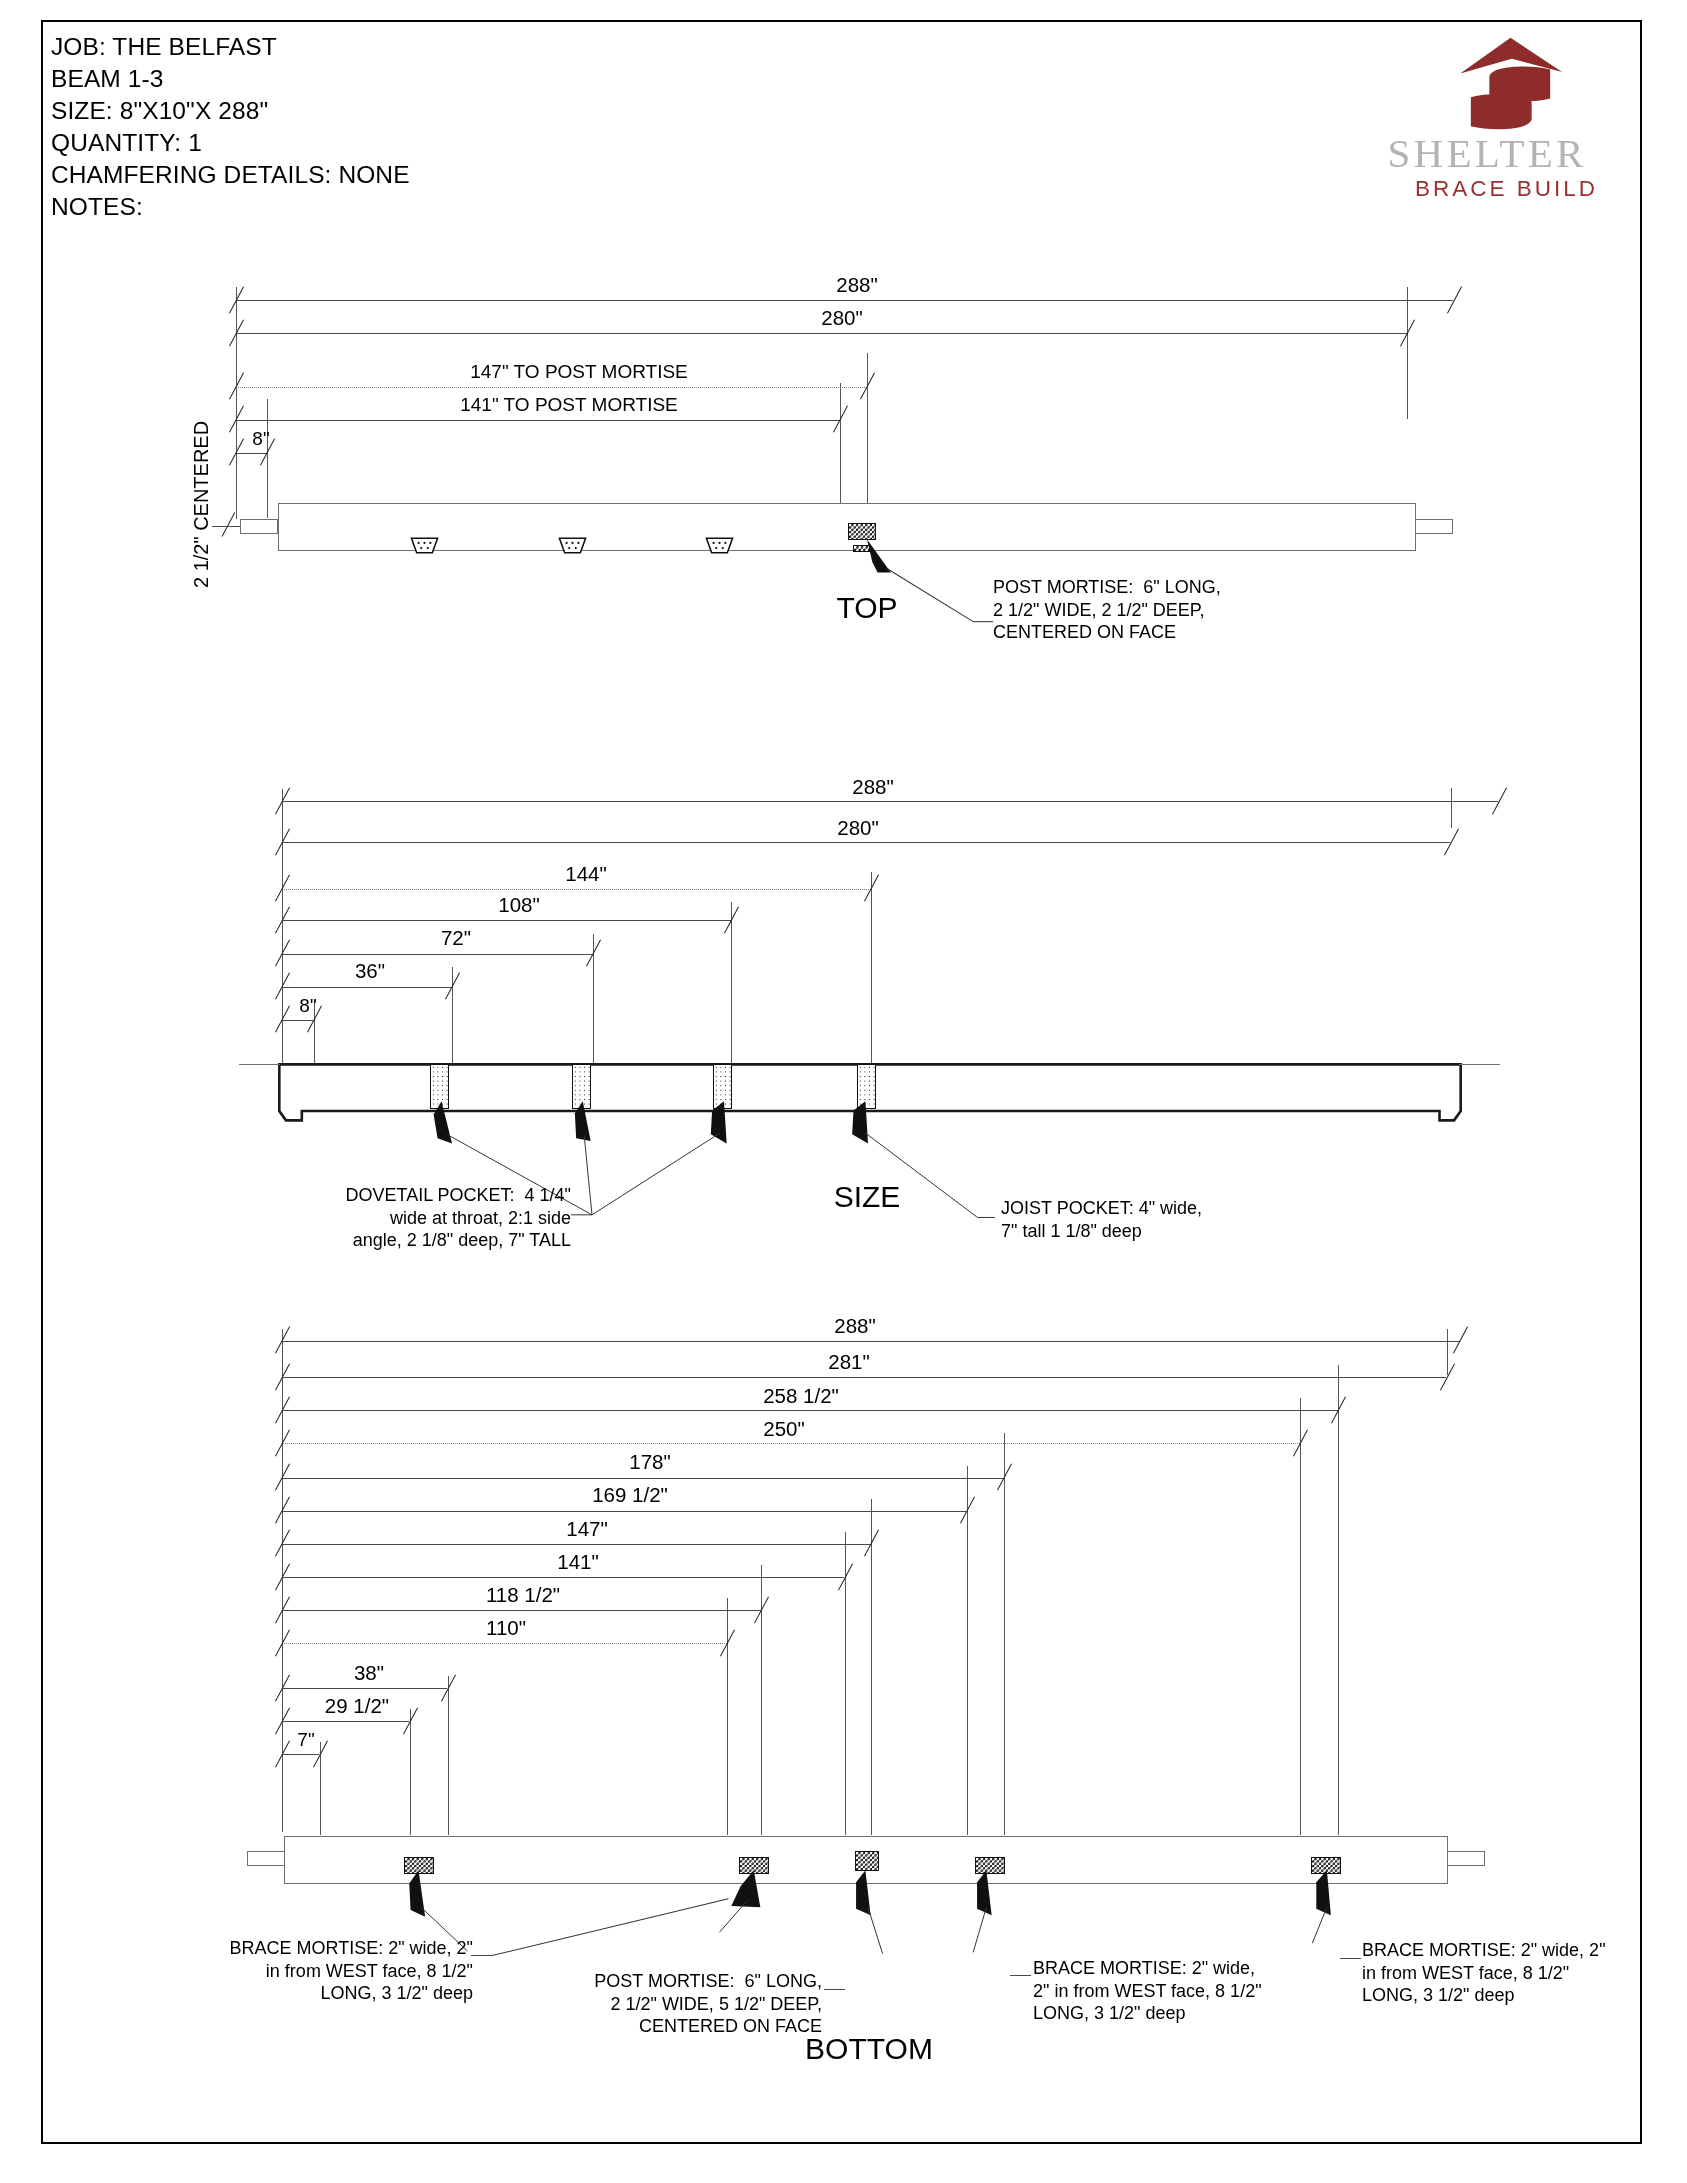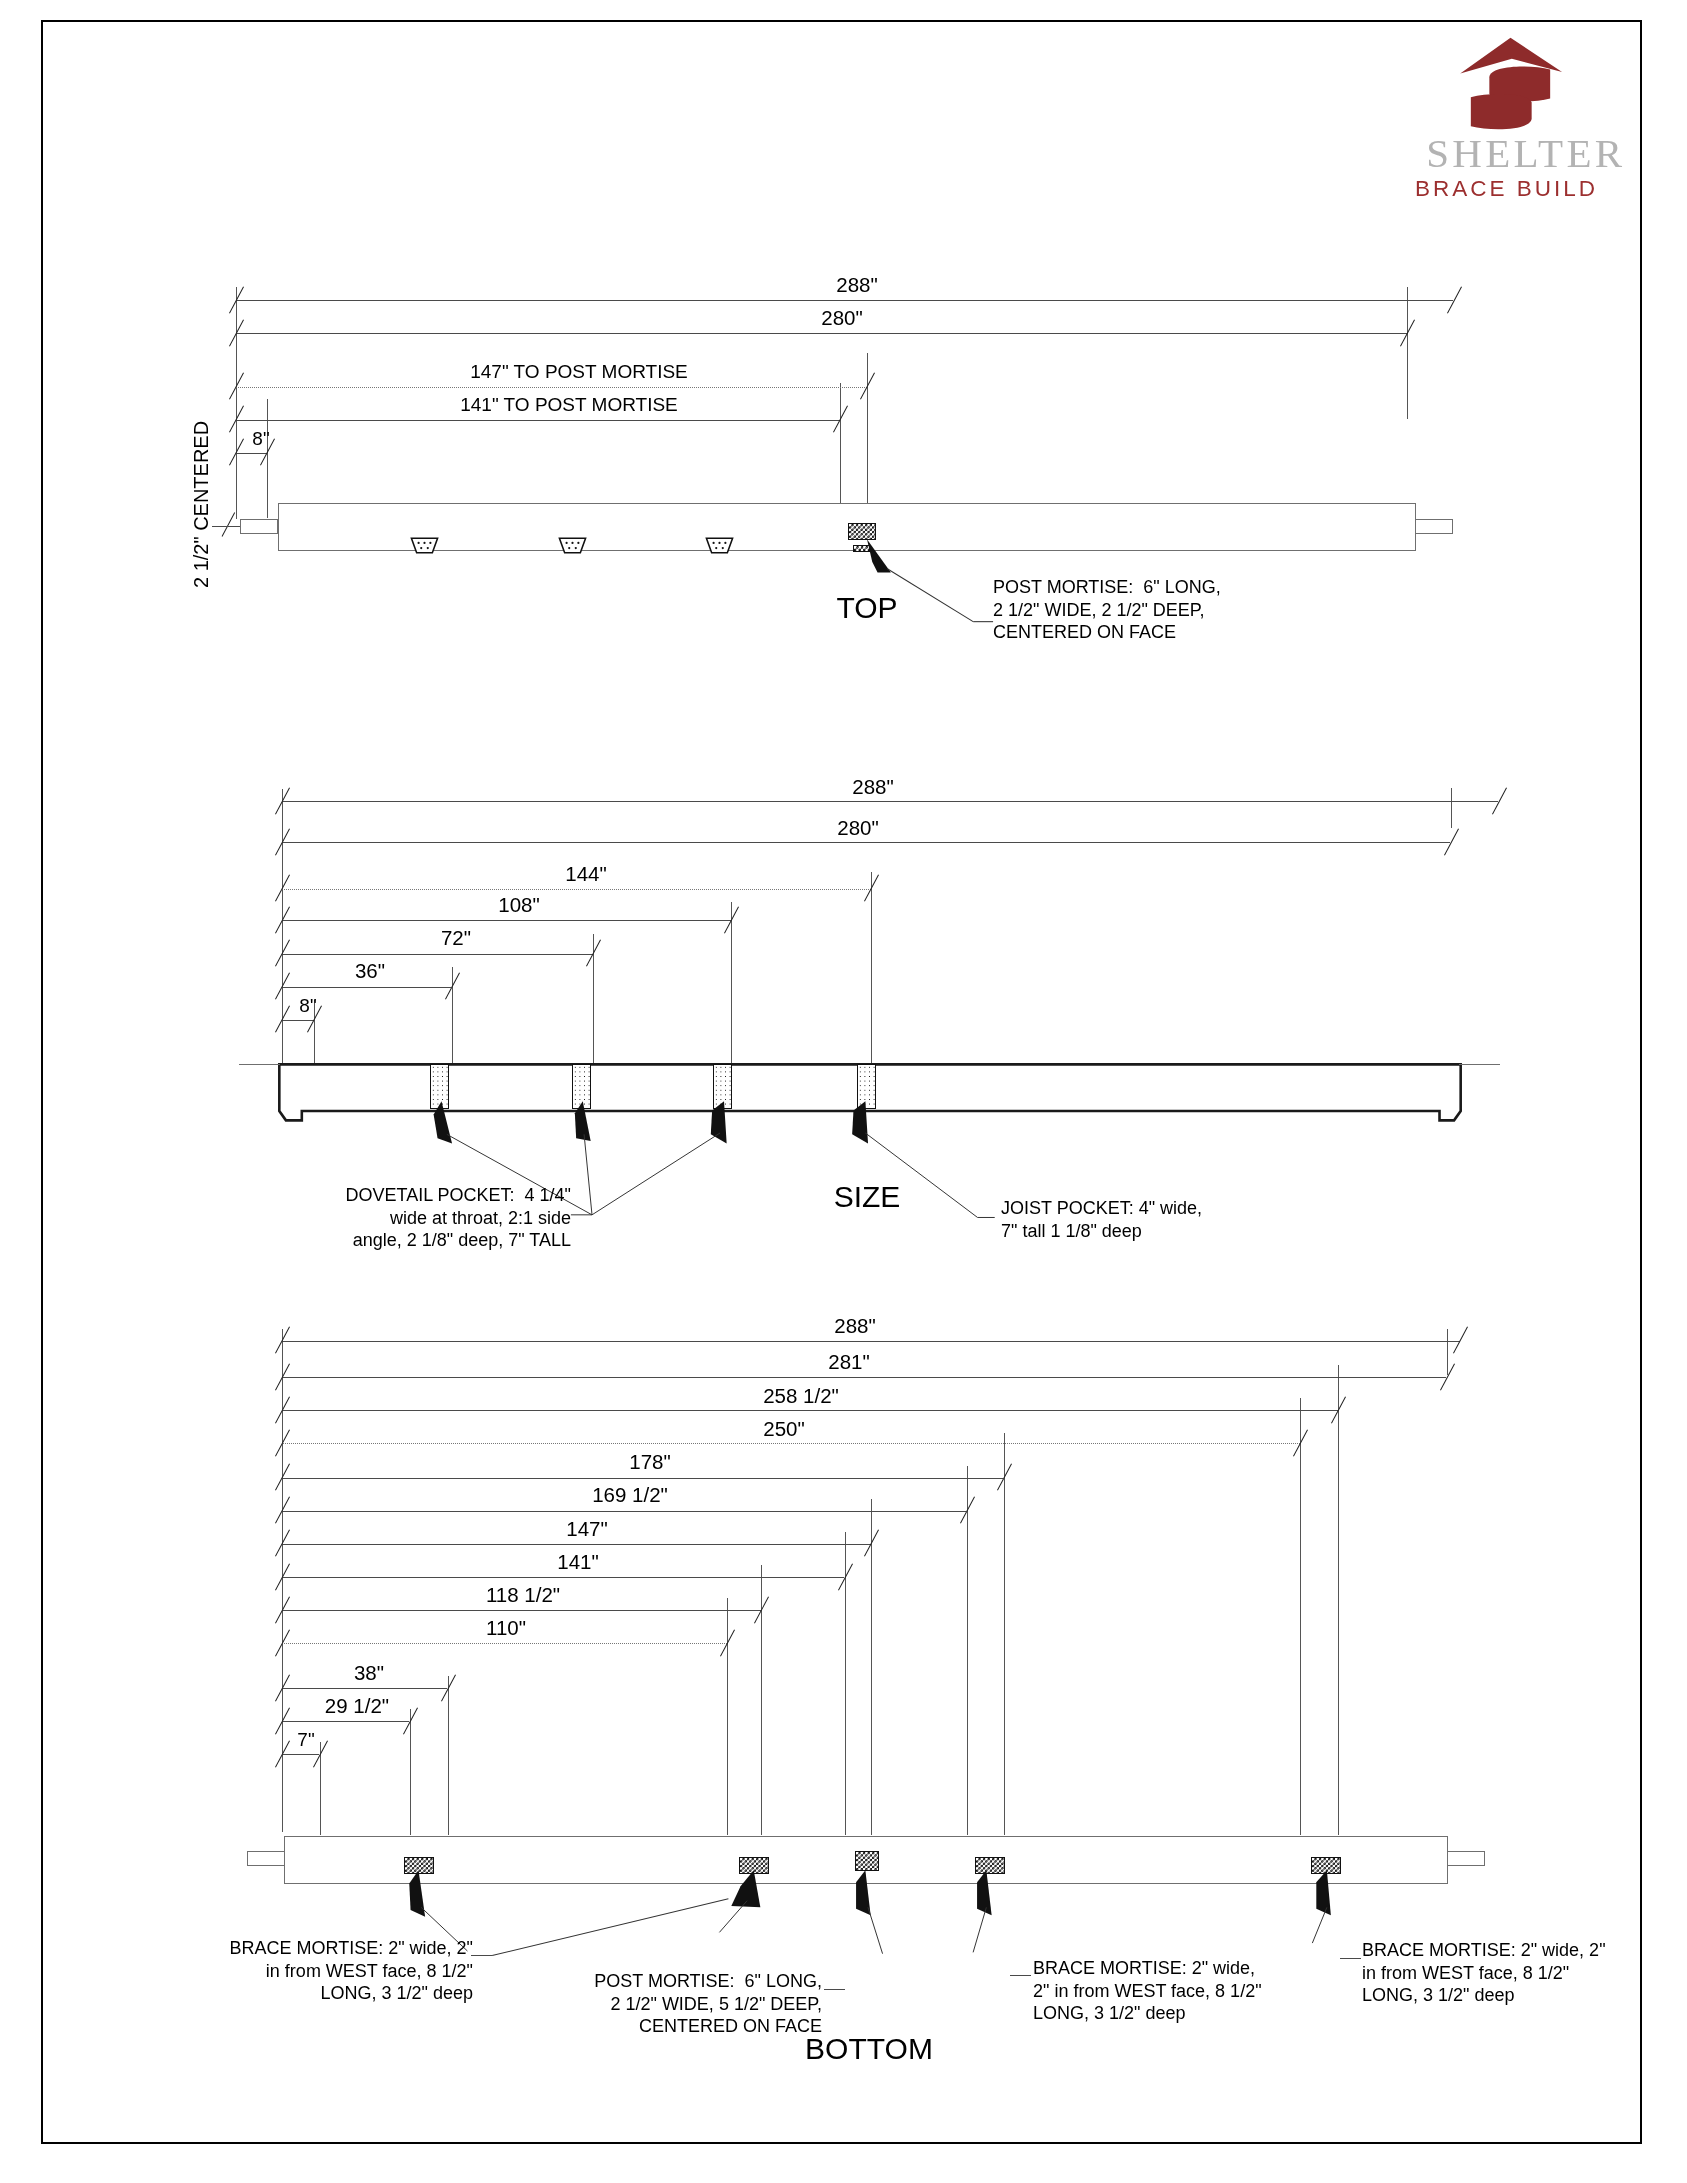"JOB: THE BELFAST" div { html: none -> <div> <div>JOB: THE BELFAST</div> <div>BEAM 1-3</div> <div>SIZE: 8"X10"X 288"</div> <div>QUANTITY: 1</div> <div>CHAMFERING DETAILS: NONE</div> <div>NOTES:</div> </div> }
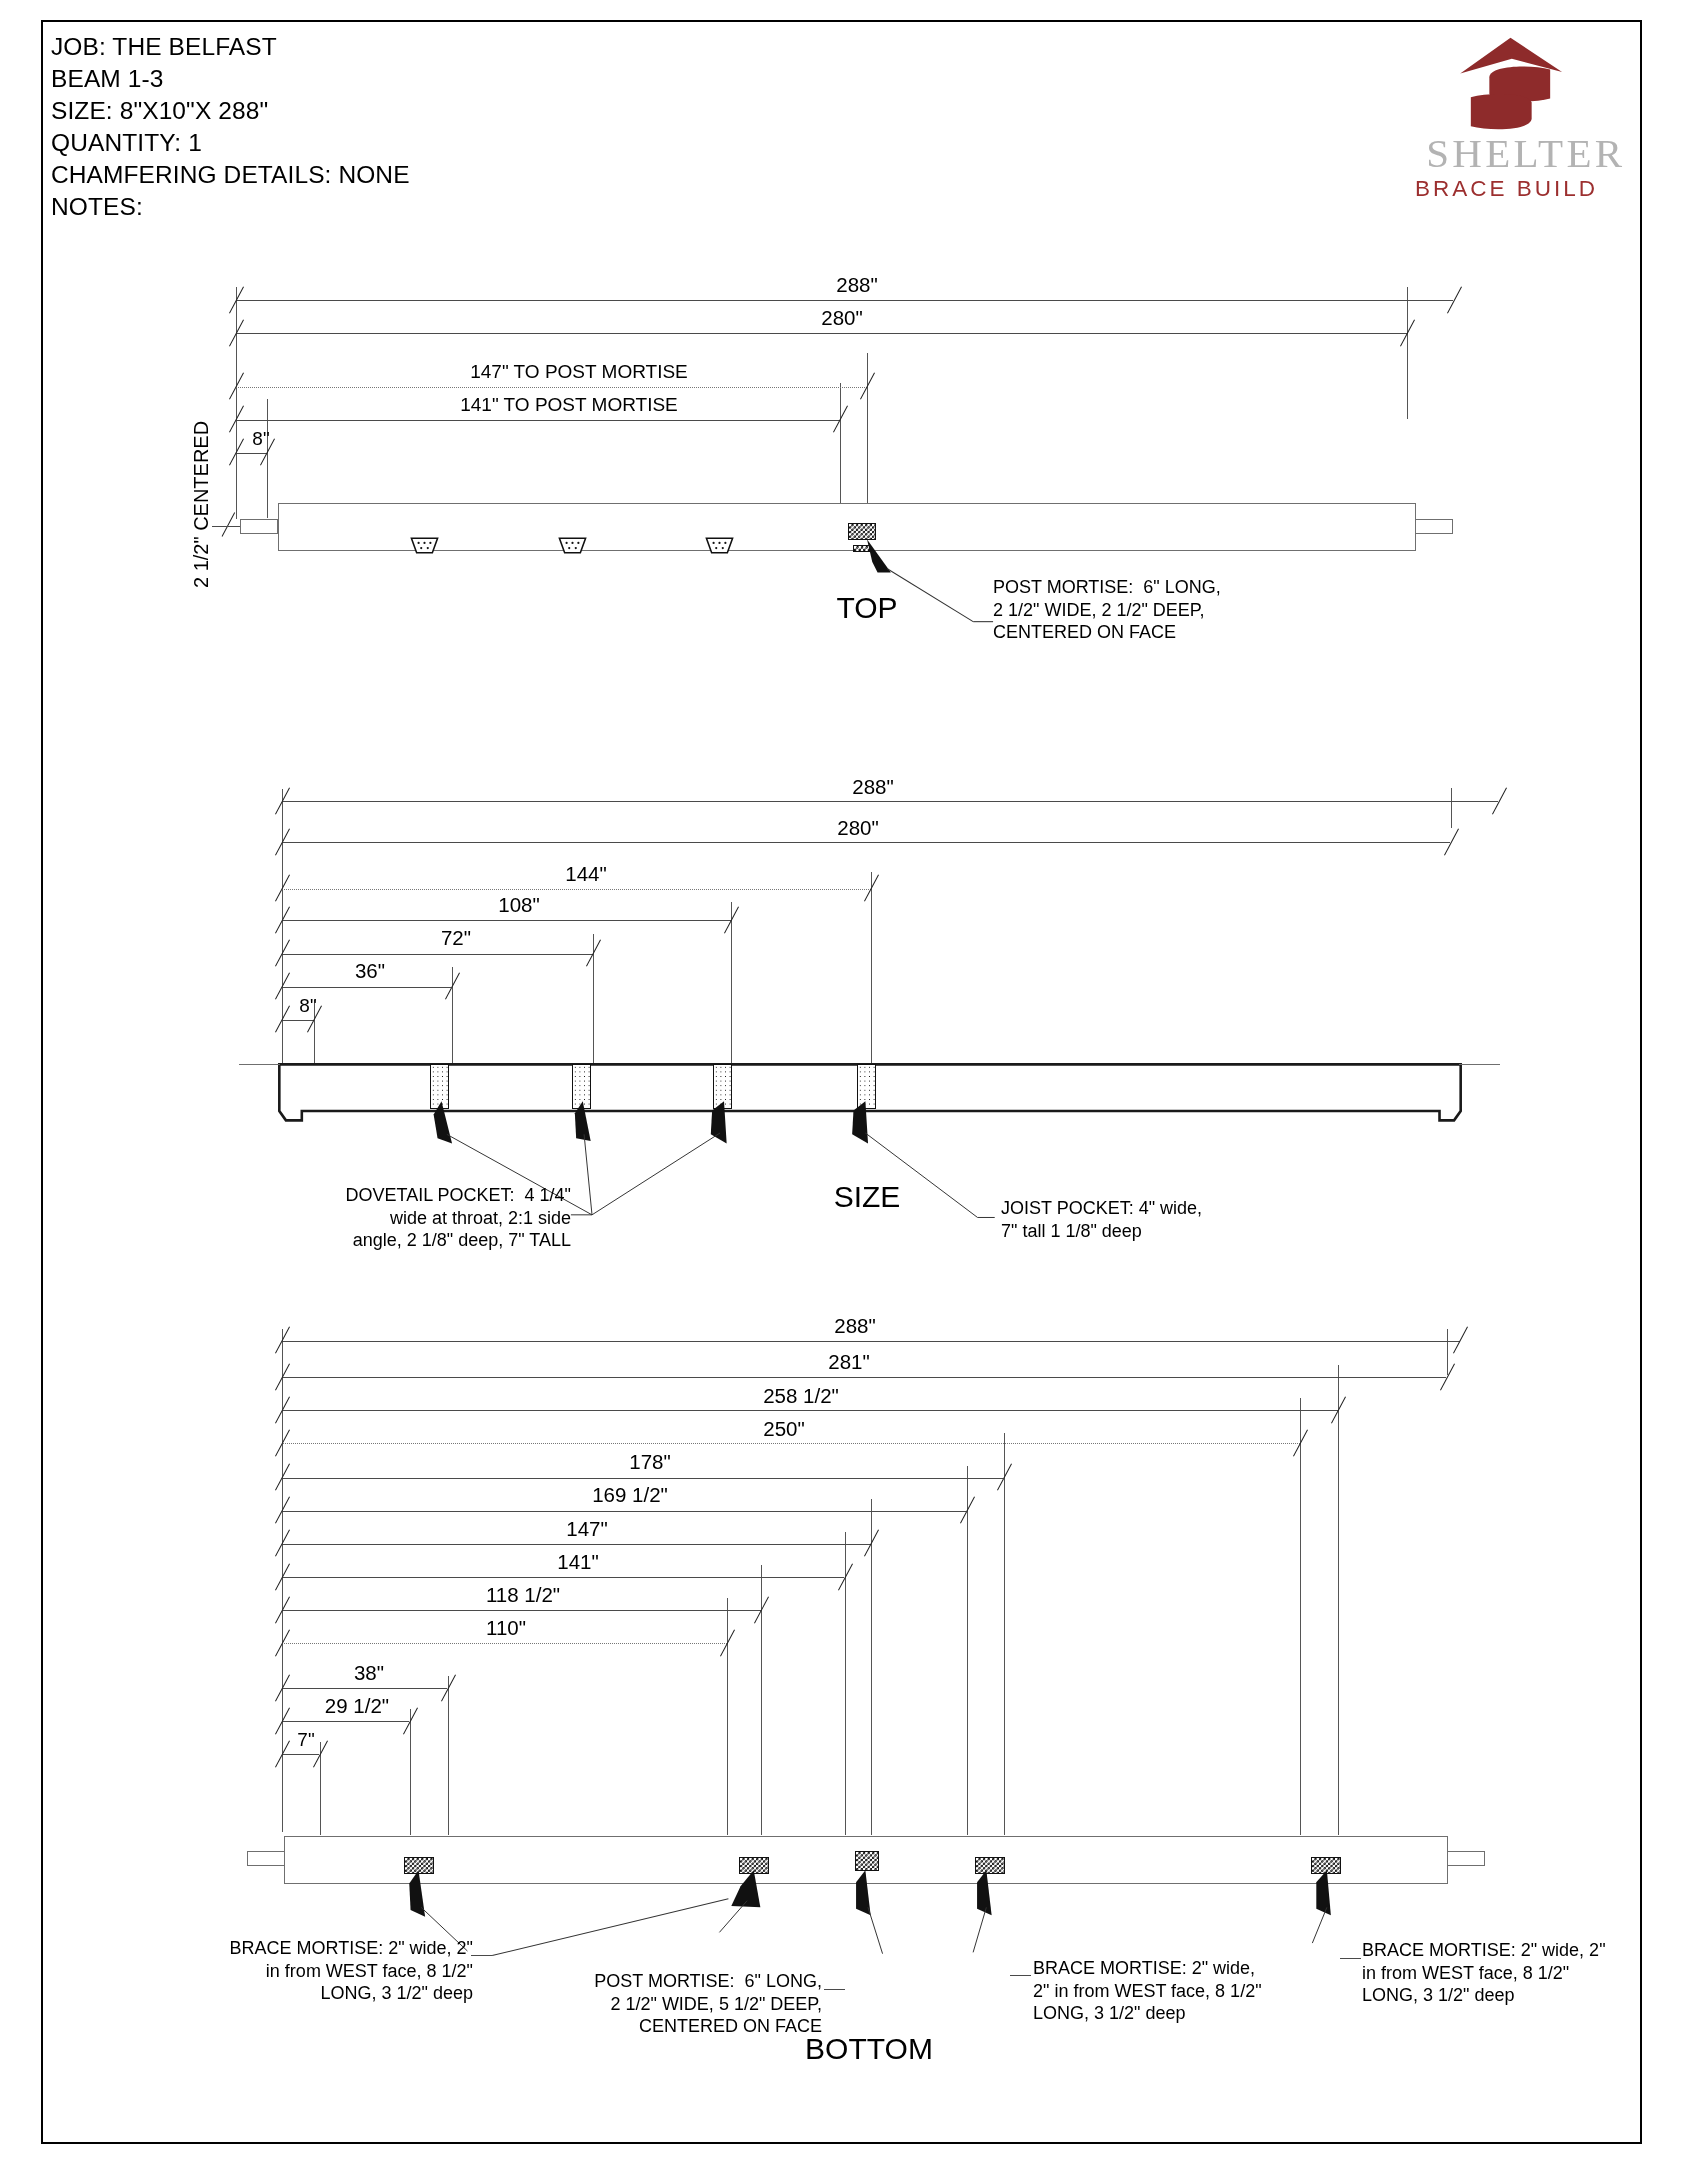"SHELTER" #logo .word { text-align: right -> left }
